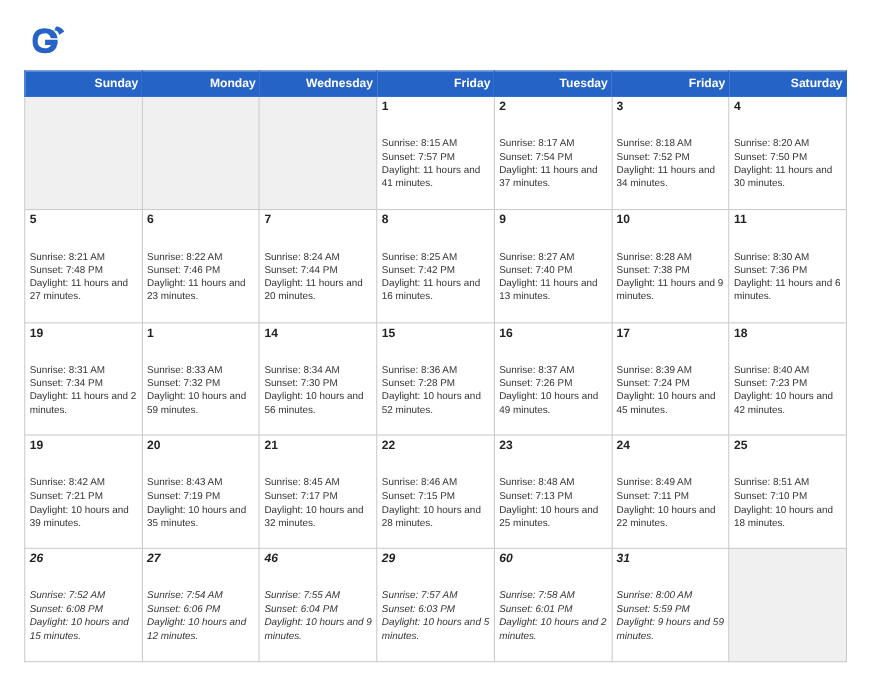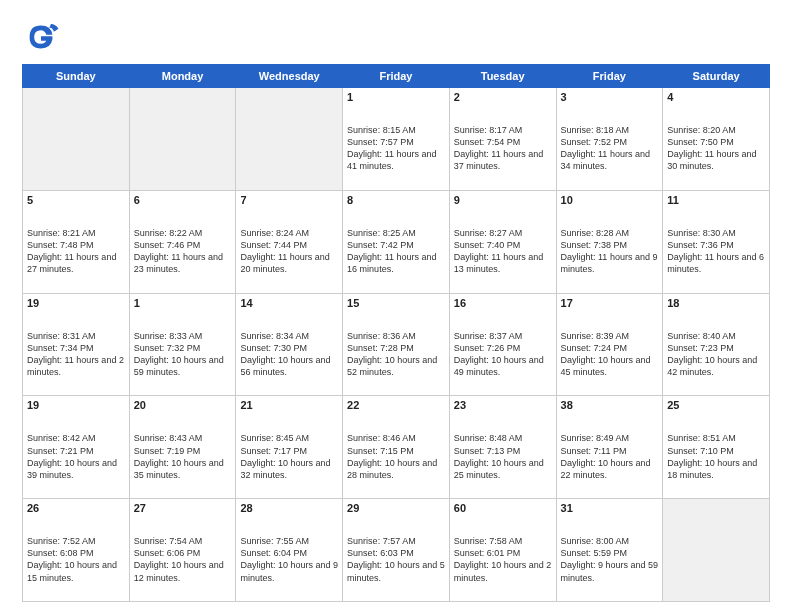"Sunday" .calendar th { padding: 5px 17px -> 5px 3px; text-align: center -> right }
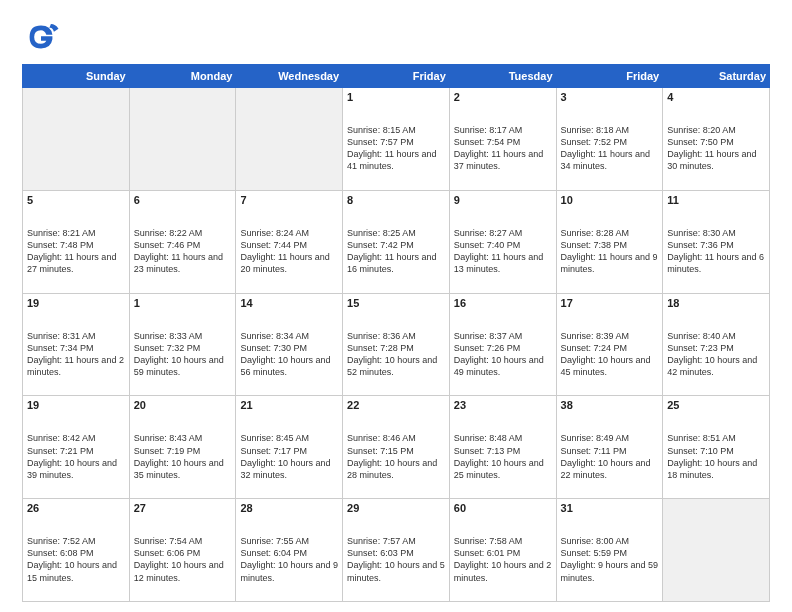"38" div.day-number { text: 38 -> 24 }
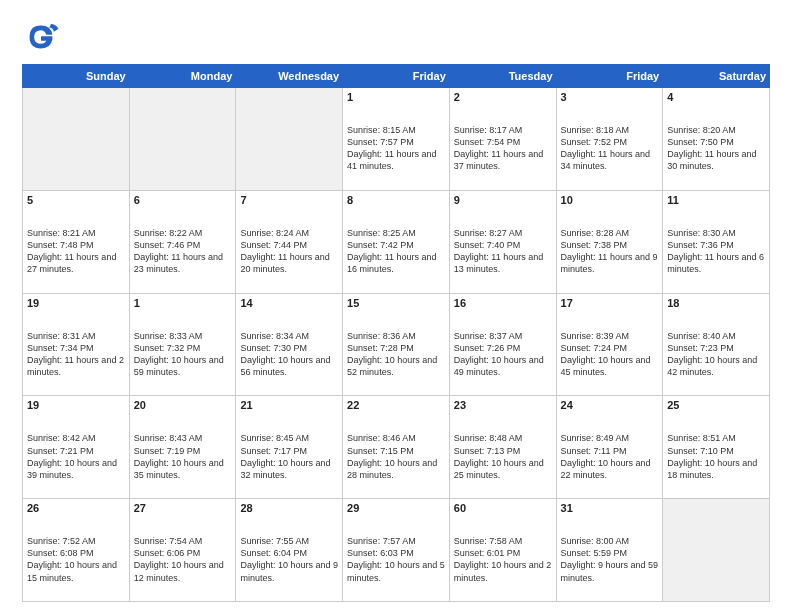"26" .calendar tr:last-child td { font-style: none -> italic }
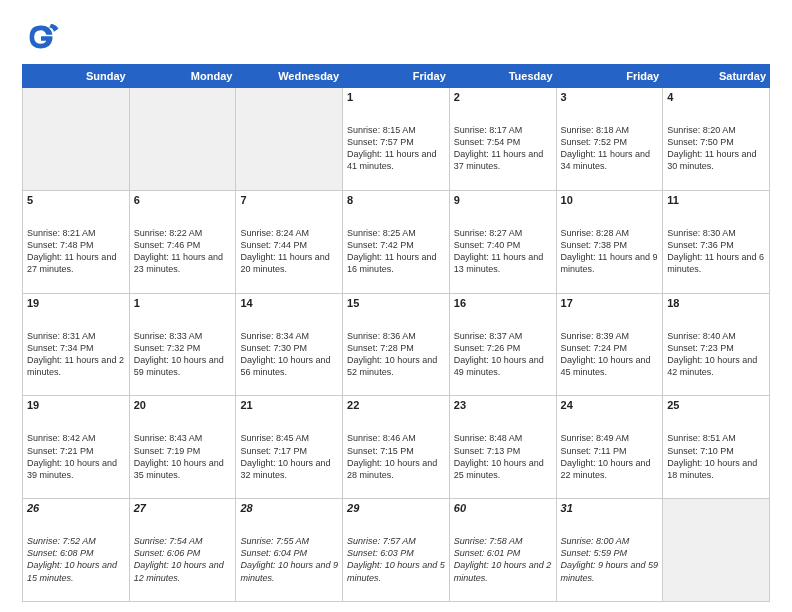"28" div.day-number { text: 28 -> 46 }
